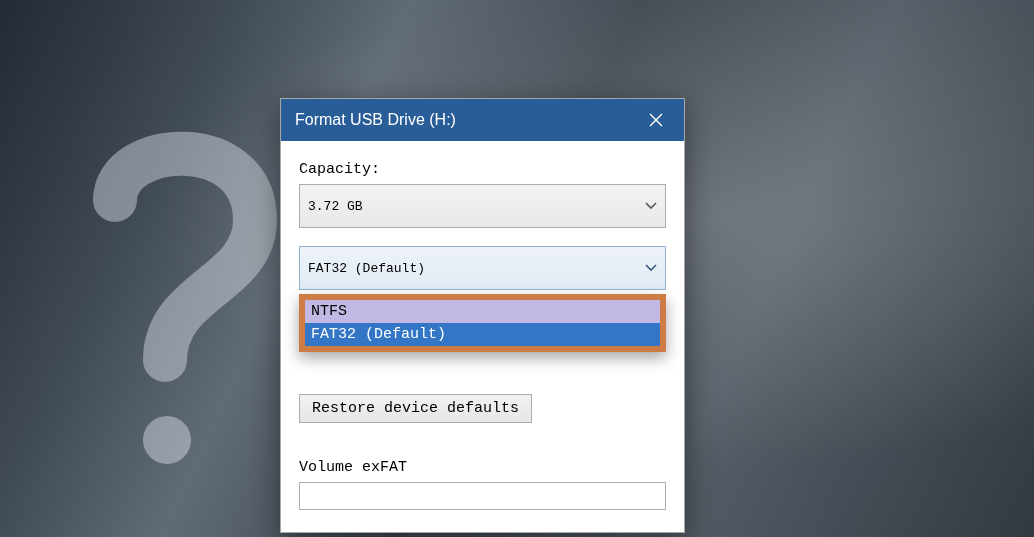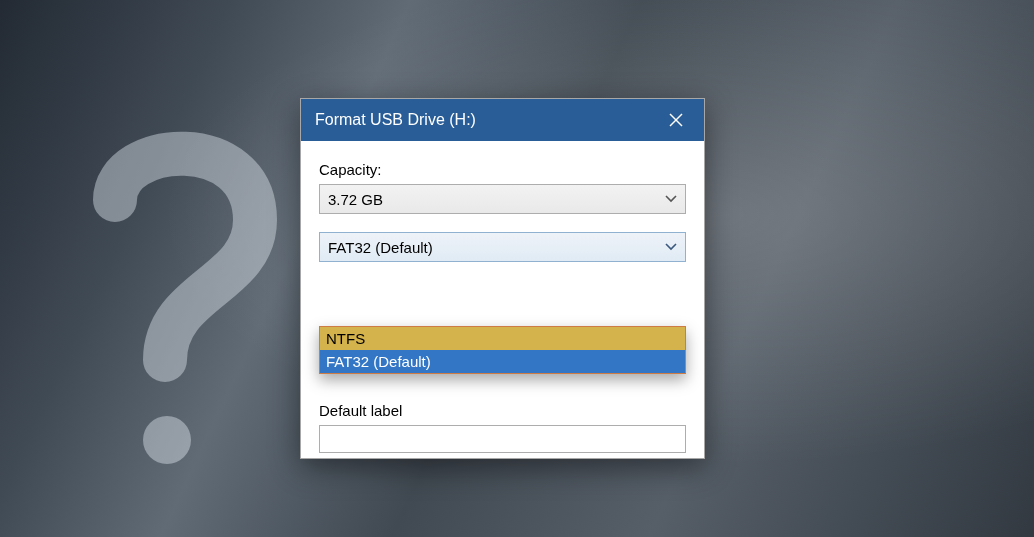"Format USB Drive (H:)" .dialog { left: 300px -> 280px }
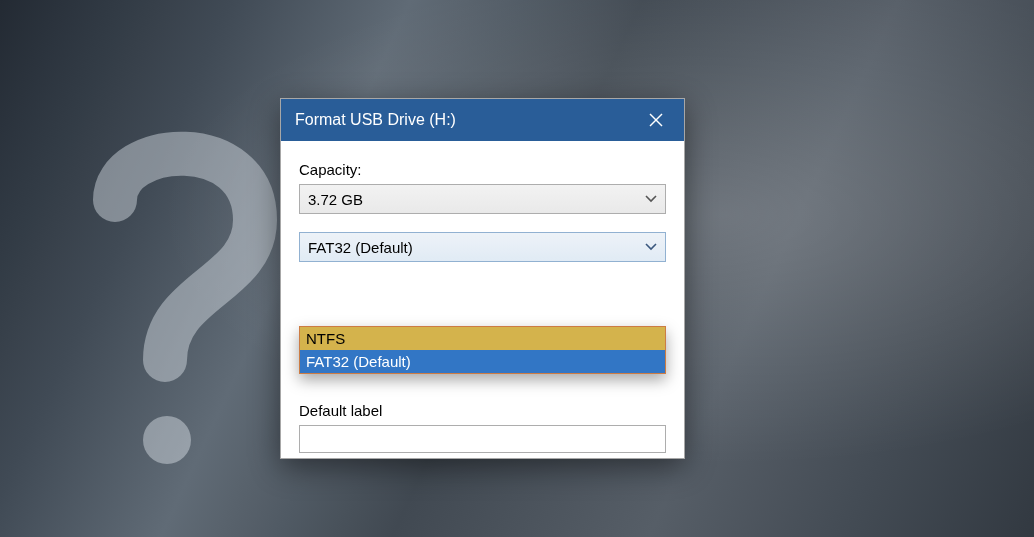"Capacity:" .body { font-family: none -> Liberation Mono, monospace; padding: 14px 18px 5px 18px -> 14px 18px 22px 18px }
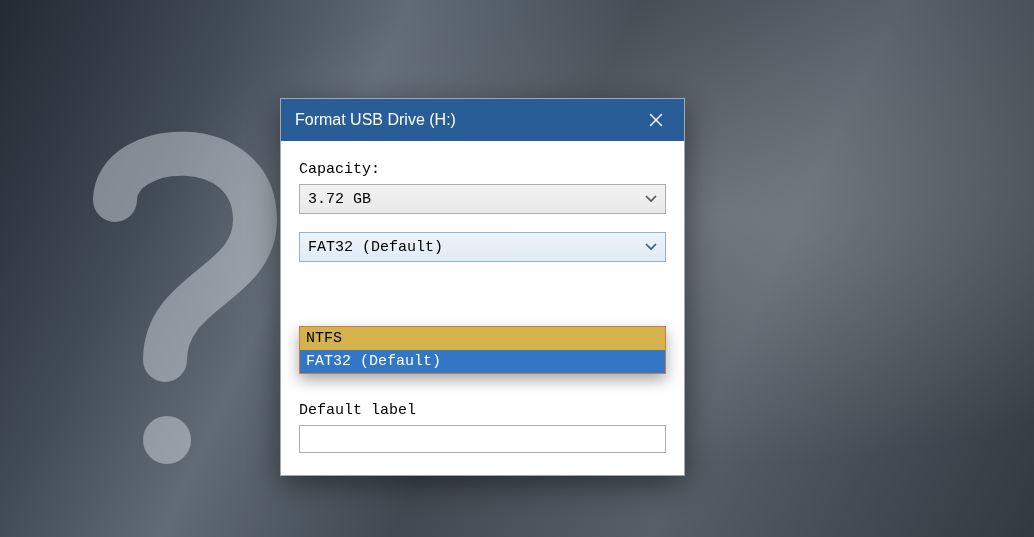"3.72 GB" .select { font-size: 15px -> 13px; height: 30px -> 44px }
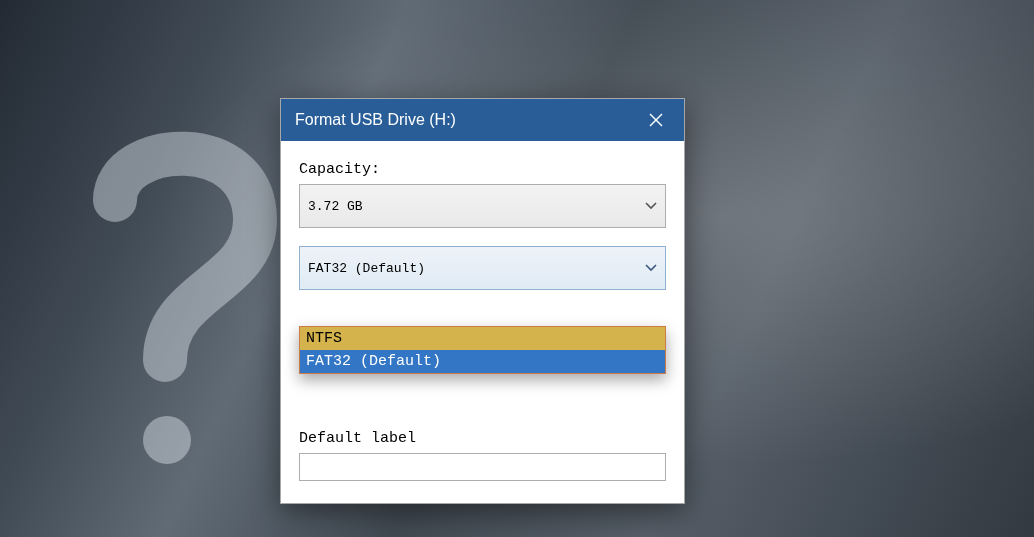"NTFS" .dropdown-list { background: #eab308 -> #c4b5fd; border: 1px solid #f97316 -> 6px solid #f97316; margin-top: 32px -> none }
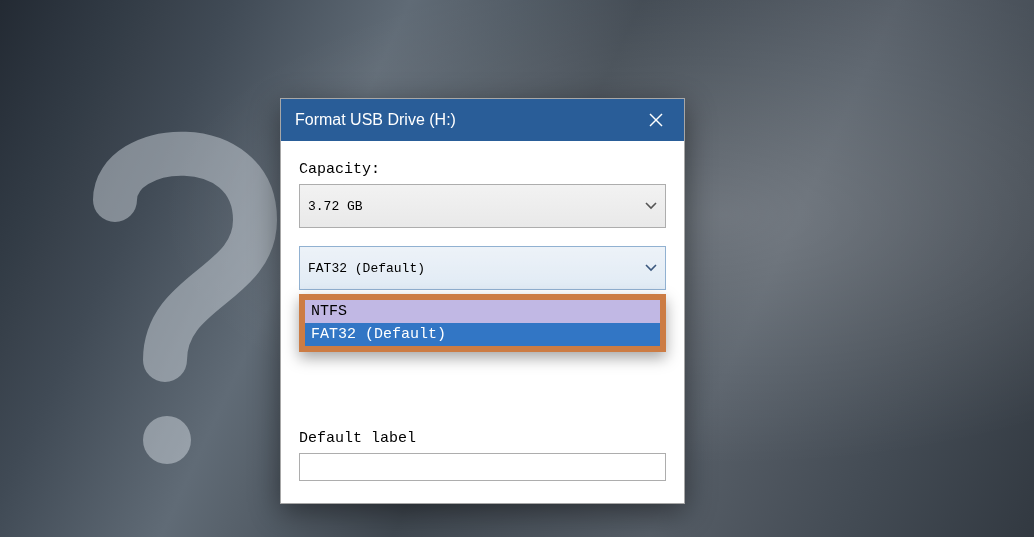"Restore device defaults" button.btn { html: none -> <button>Restore device defaults</button> }
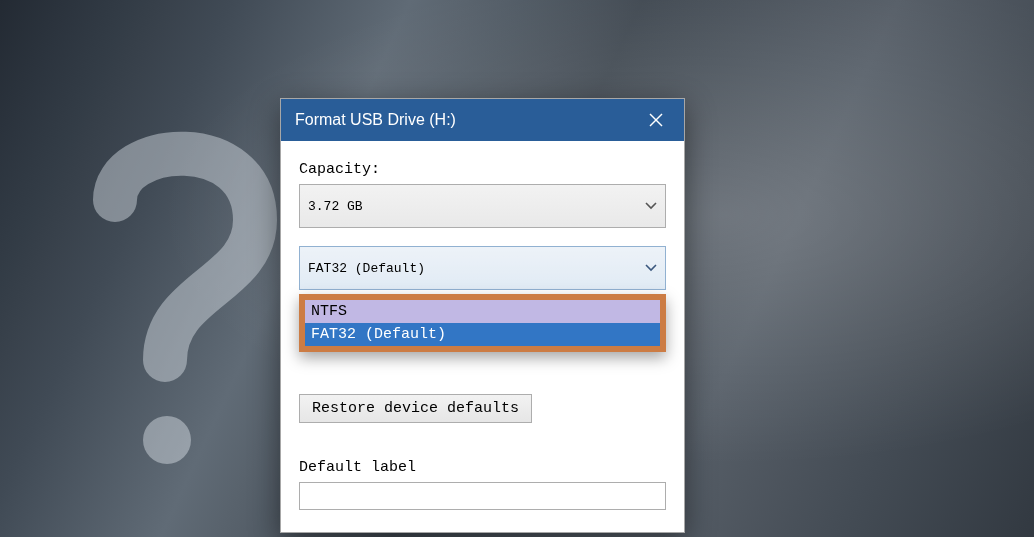"Default label" div.field-label { text: Default label -> Volume exFAT }
